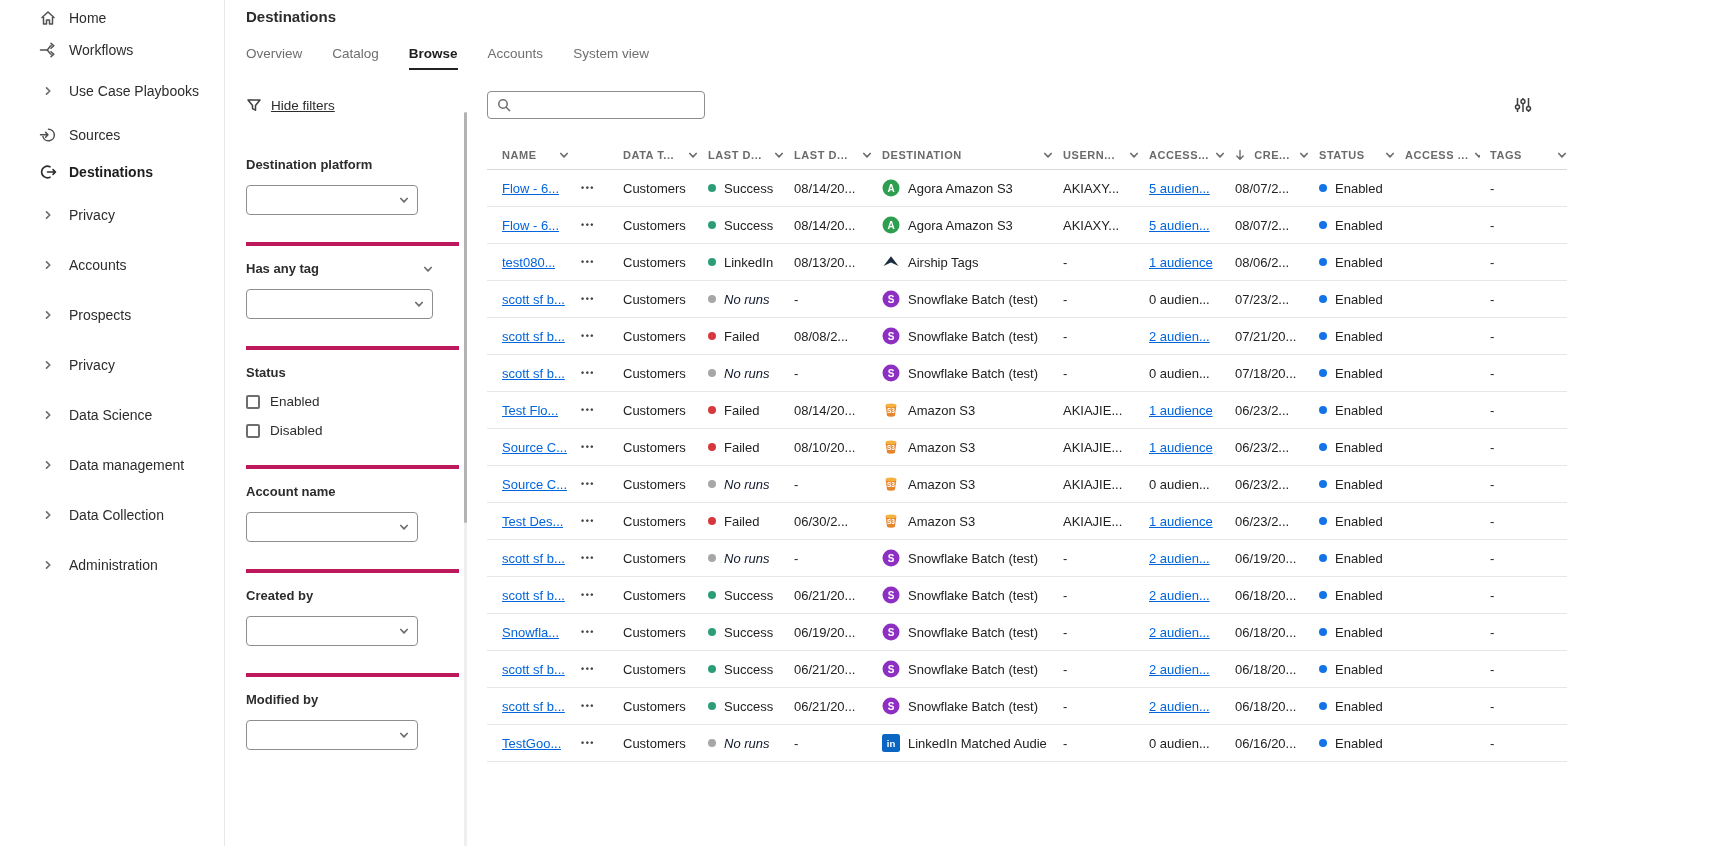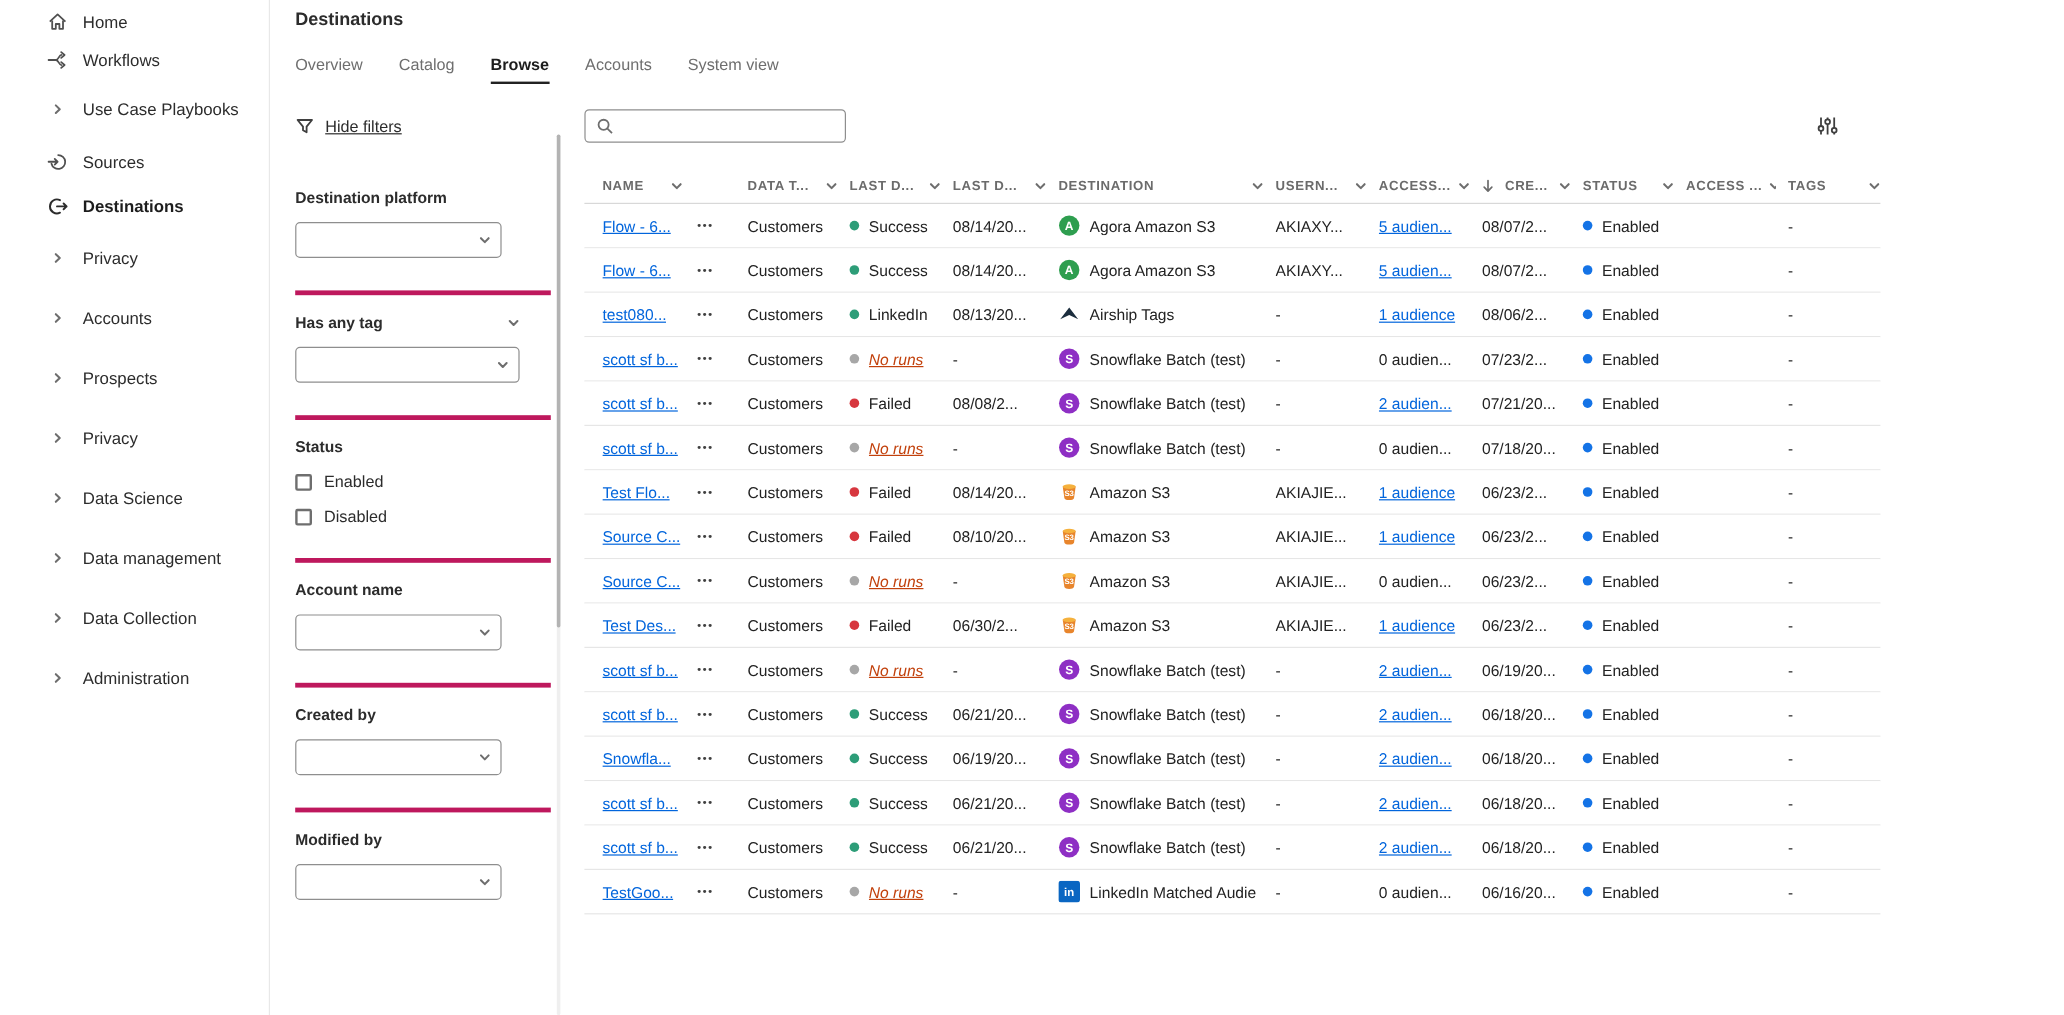"No runs" .run-none .run-text { color: #c2410c -> #0f172a; text-decoration: underline -> none }
